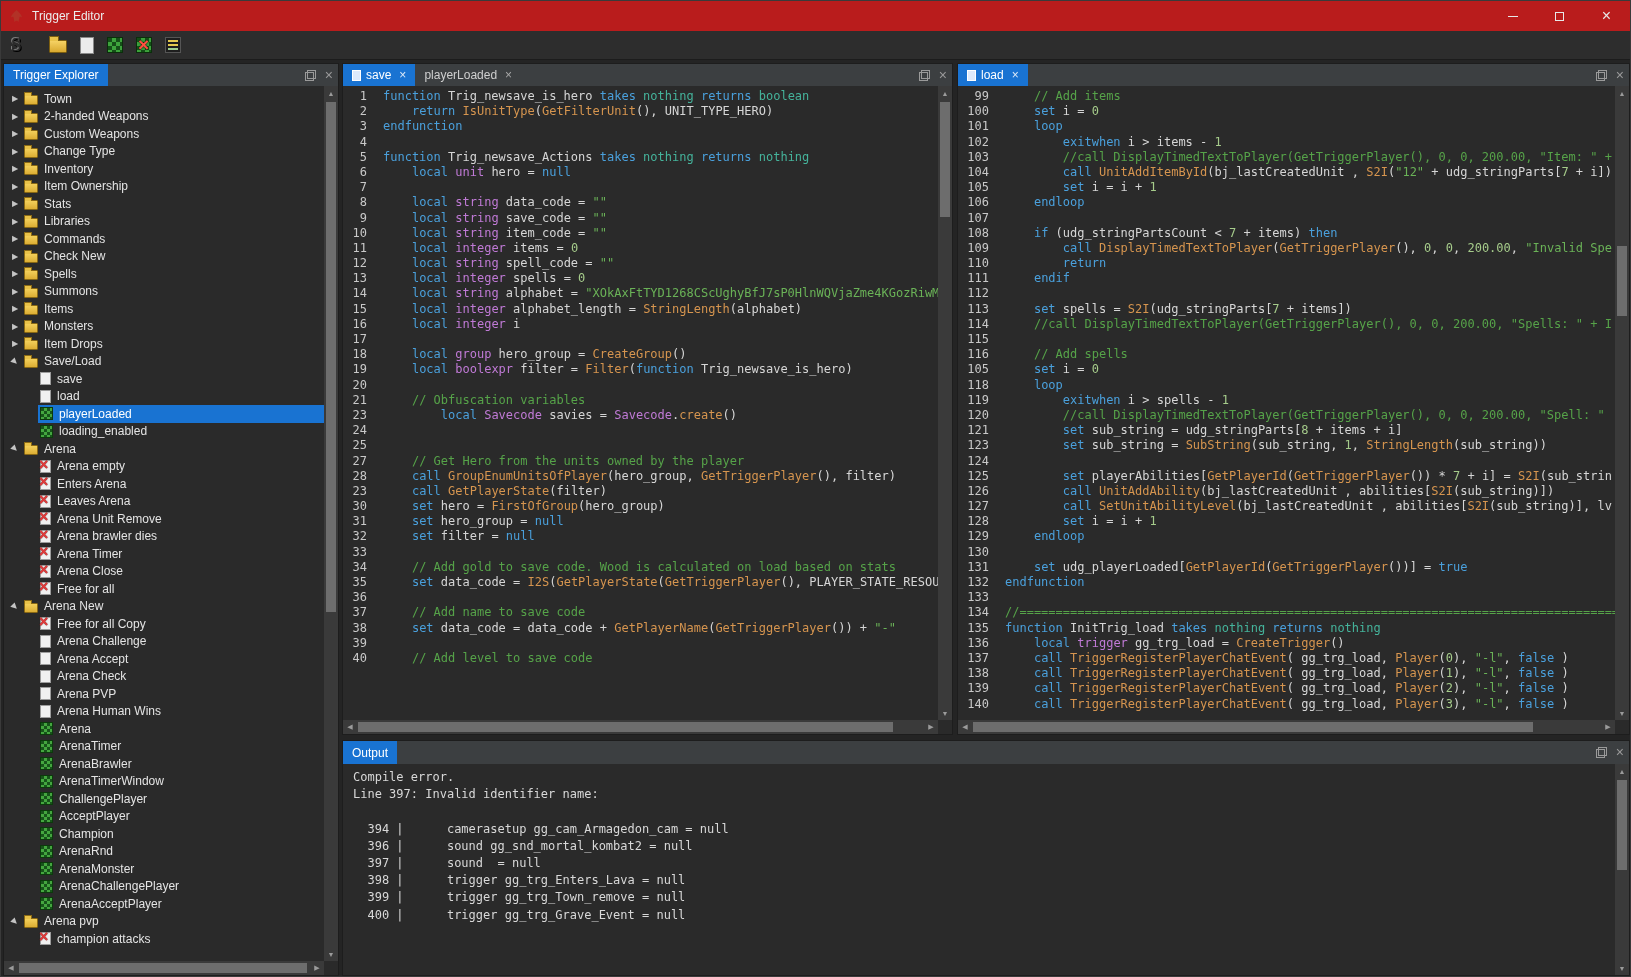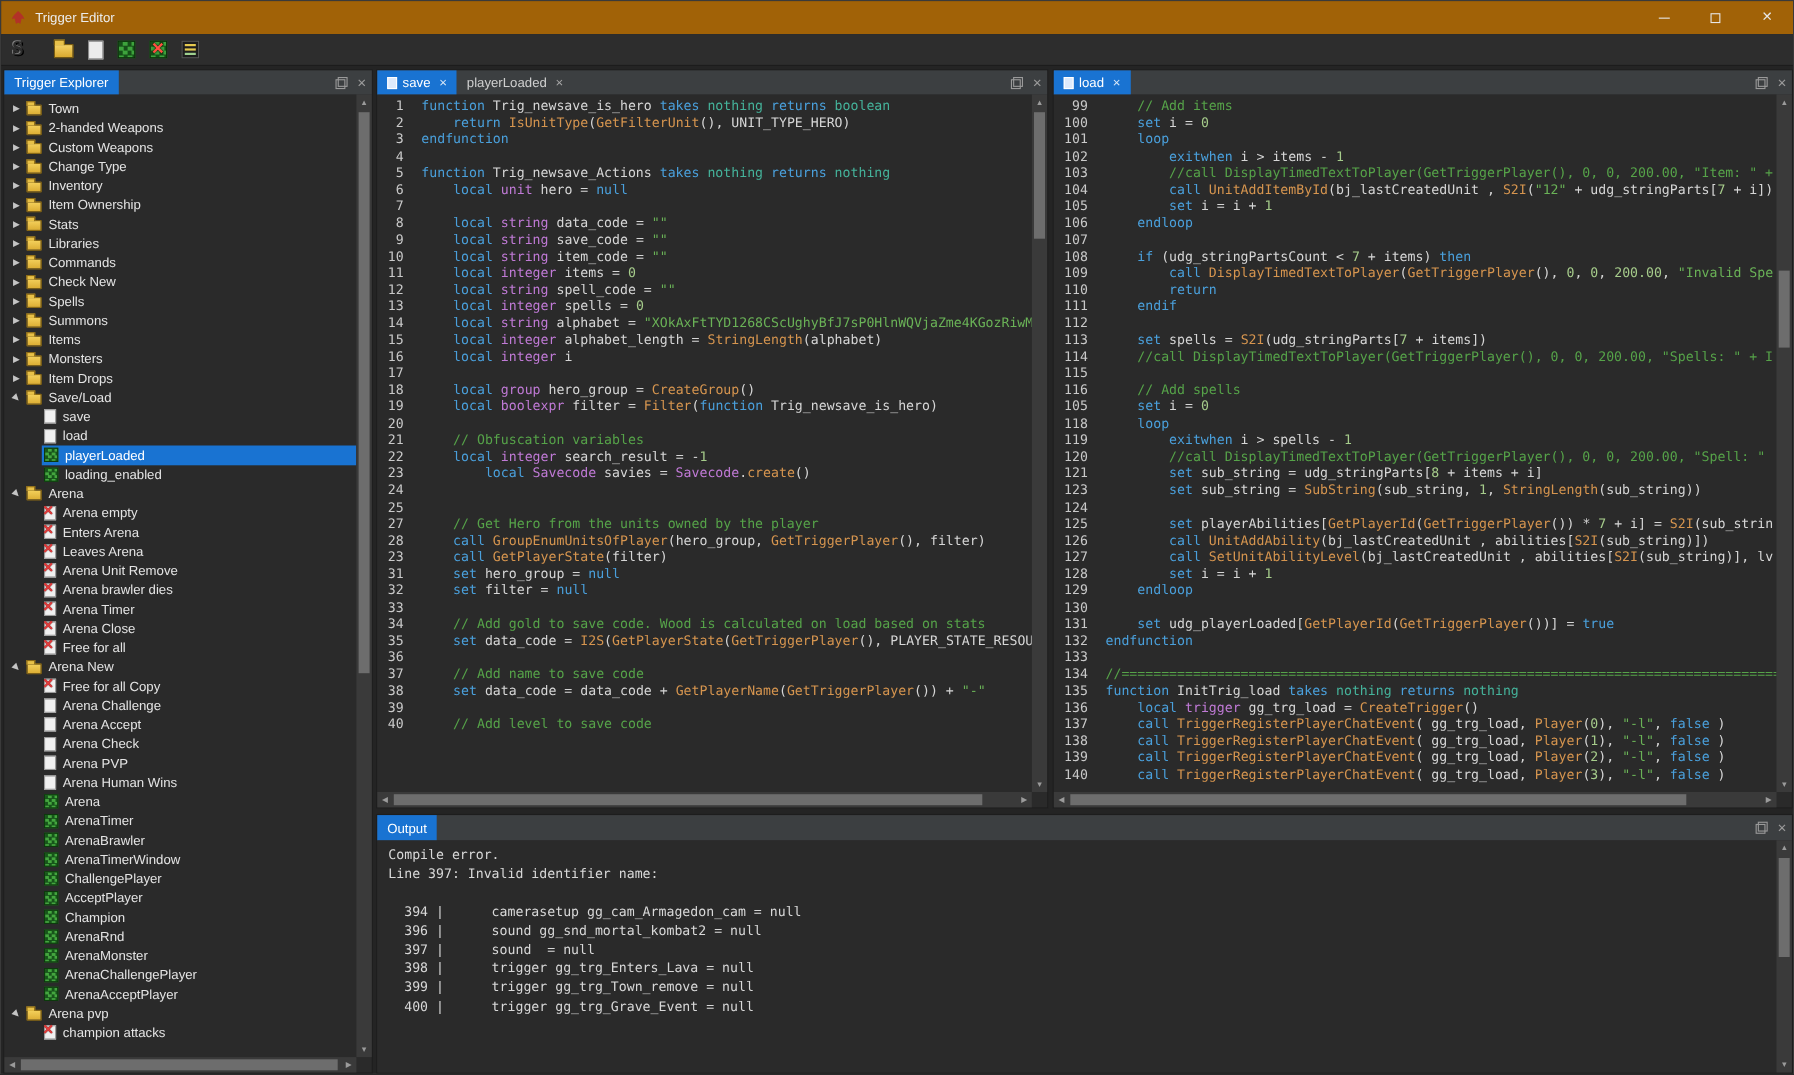"Trigger Editor" .titlebar { background: #a16207 -> #b91c1c }
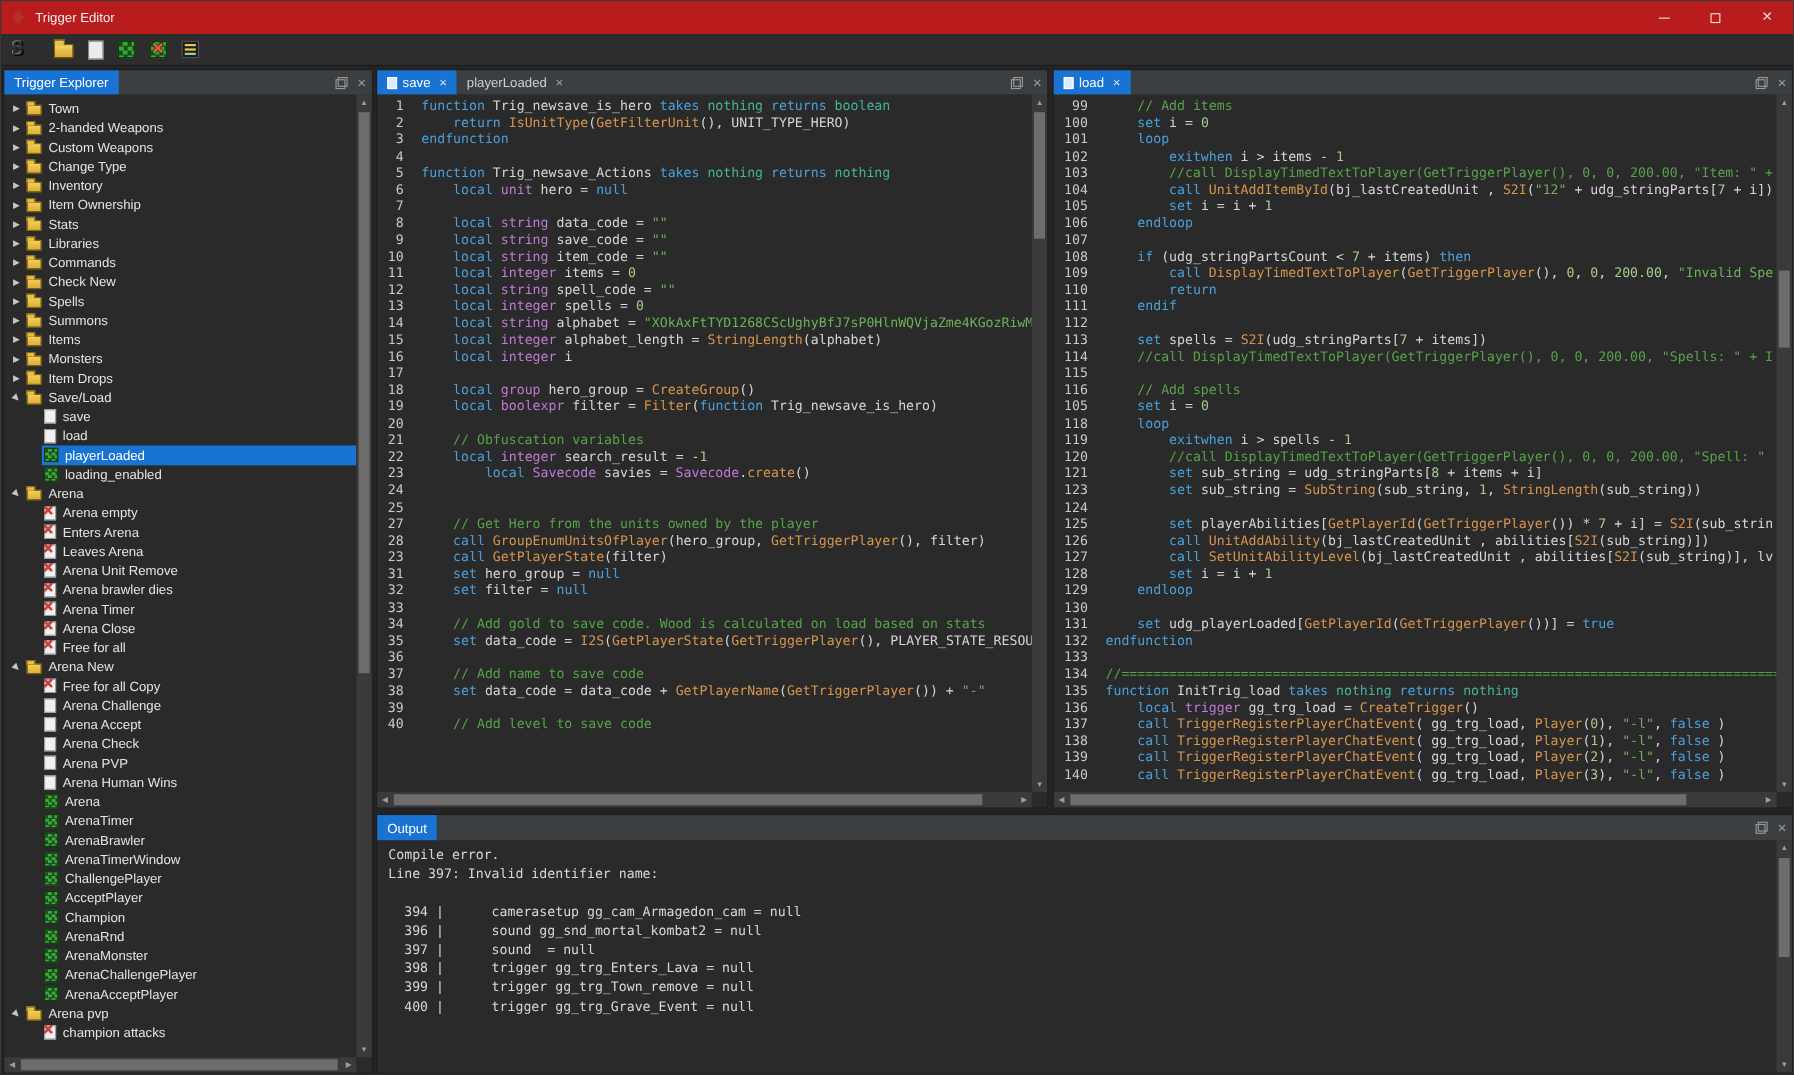"22" div.code-line { html: <div><span>22</span><span> <span>local</span> <span>integer</span> search_result = -<span>1</span></span></div> -> none }
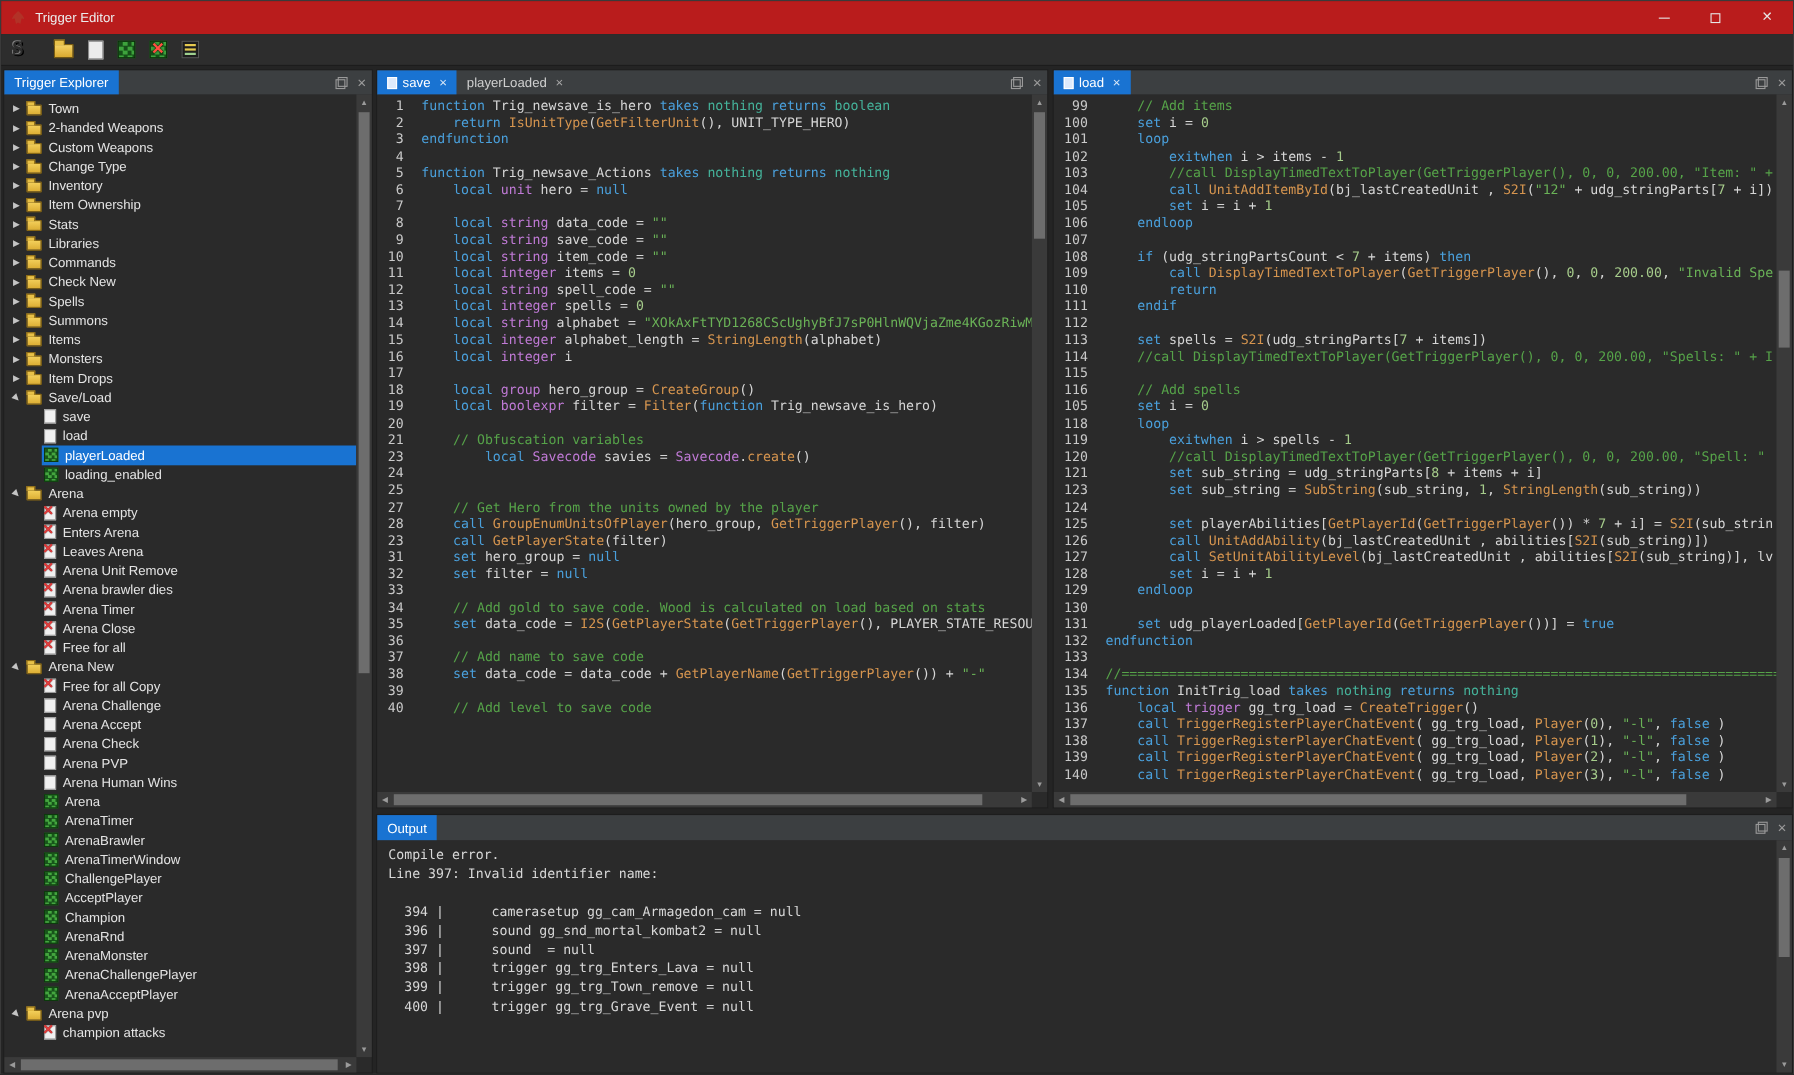"30" div.code-line { html: none -> <div><span>30</span><span> <span>set</span> hero = <span>FirstOfGroup</span>(hero_group)</span></div> }
